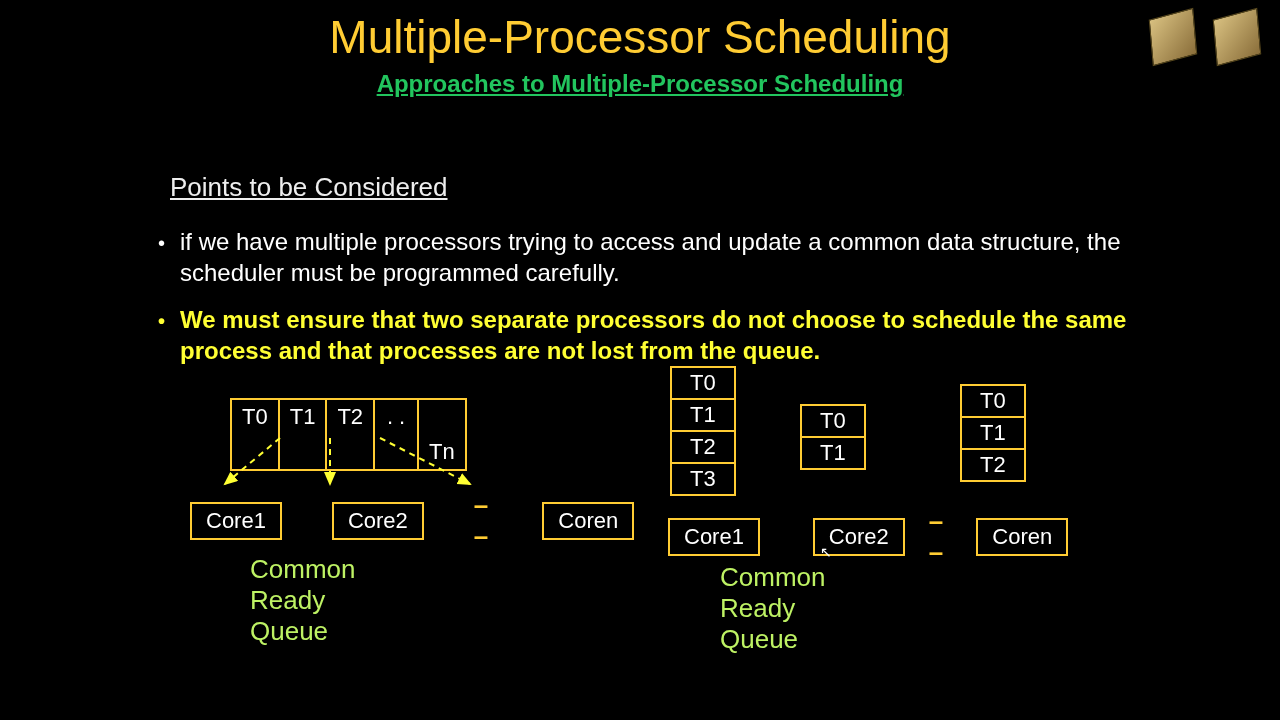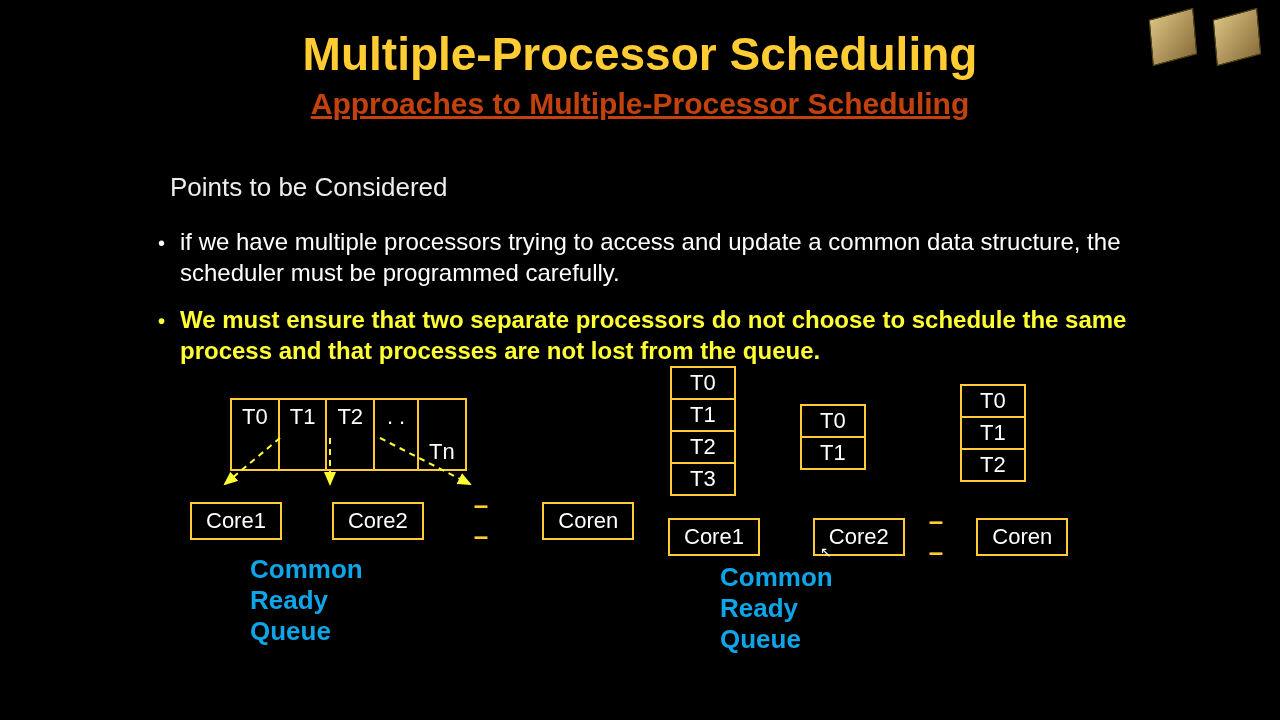"Multiple-Processor Scheduling" .title { font-weight: bold -> normal; padding-top: 27px -> 10px }
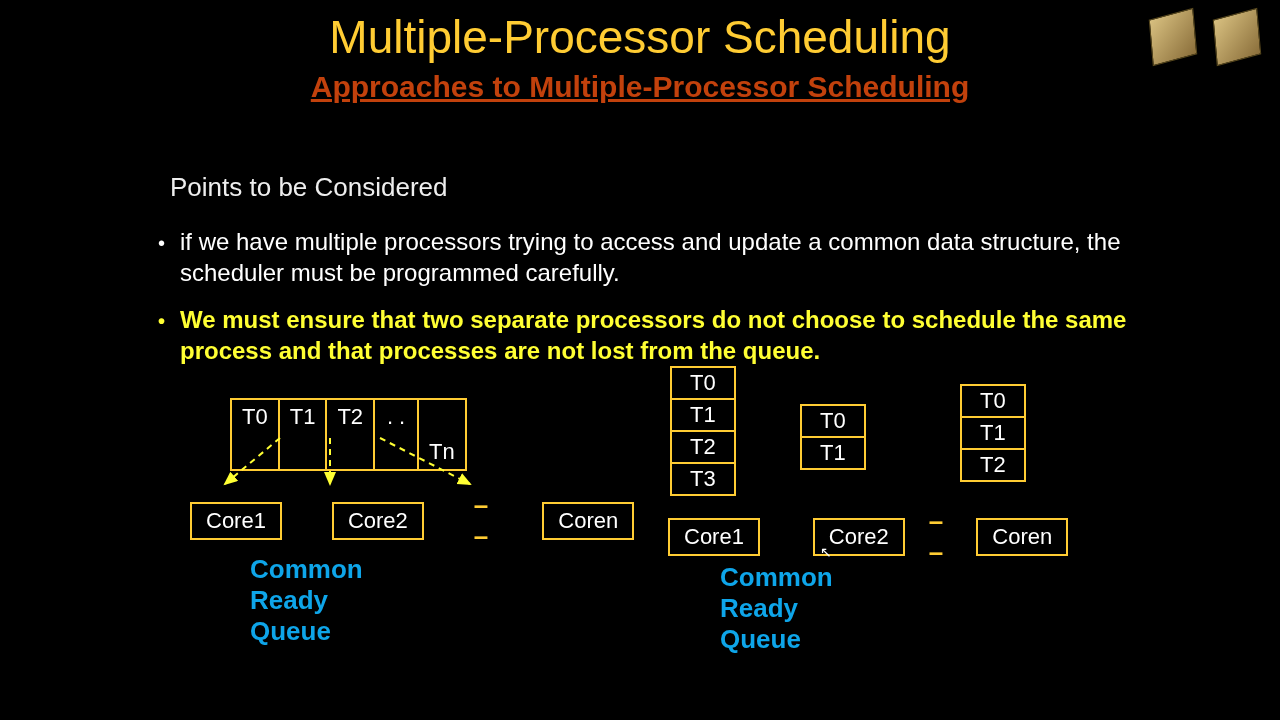"Approaches to Multiple-Processor" .subtitle { color: #c2410c -> #22c55e; font-size: 30px -> 24px }
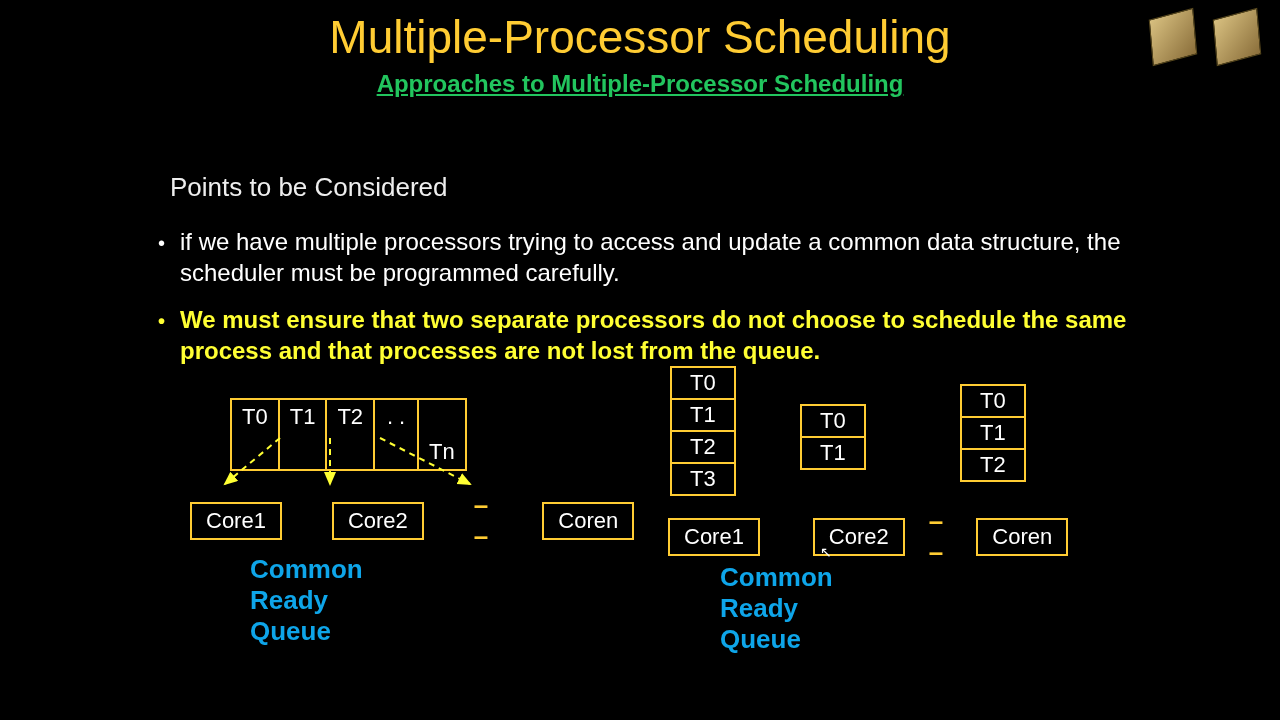"Points to be Considered" .section-head { text-decoration: none -> underline }
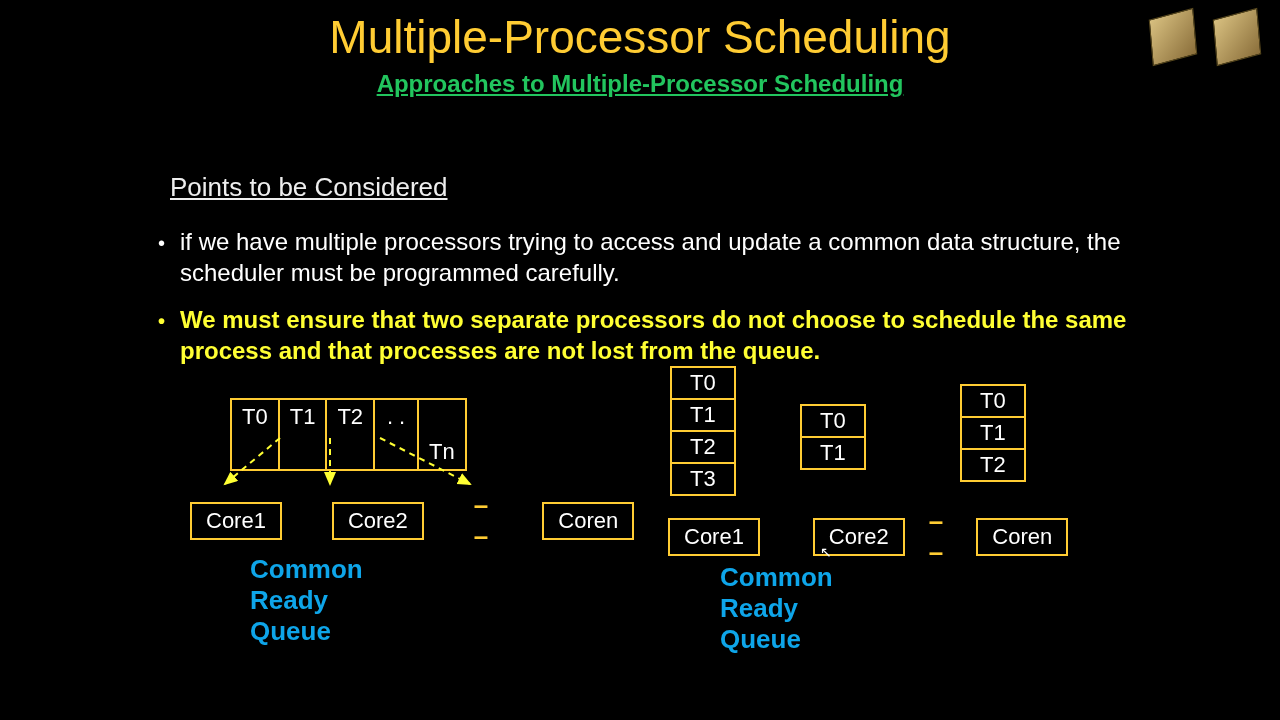"Common Ready Queue" .crq-label, .prq-label { color: #0ea5e9 -> #bef264; font-weight: bold -> normal }
